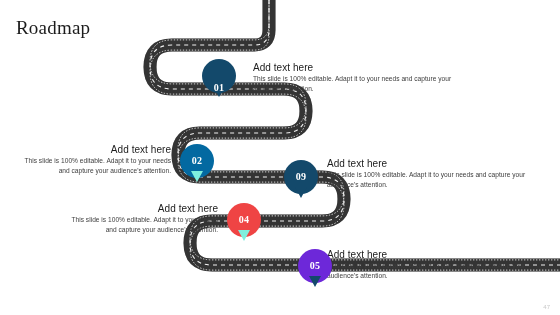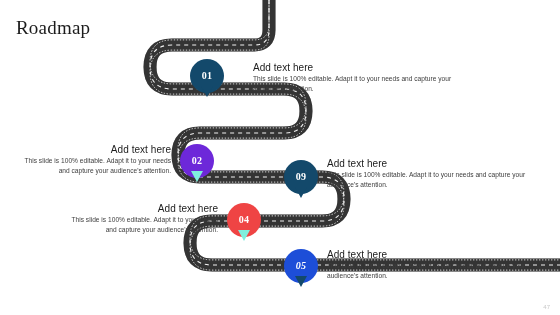"01" div.pin { align-items: none -> flex-end; left: 190px -> 202px }
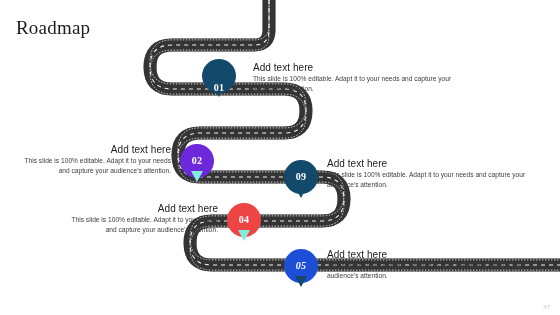"02" div.pin { background: #6d28d9 -> #0369a1 }
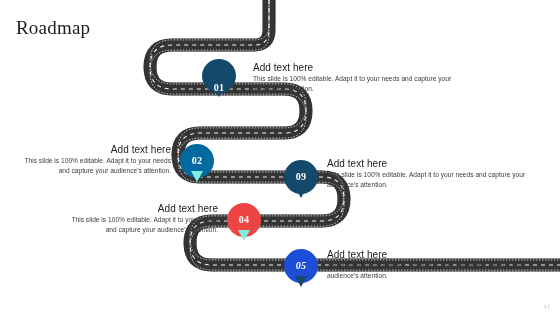"05" div.pin { background: #1d4ed8 -> #6d28d9; font-style: italic -> none; left: 284px -> 298px }
